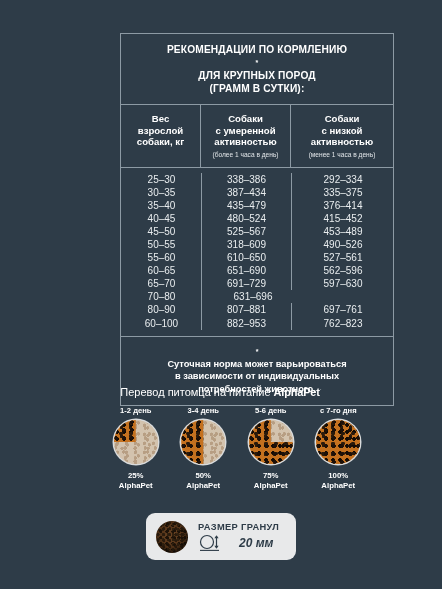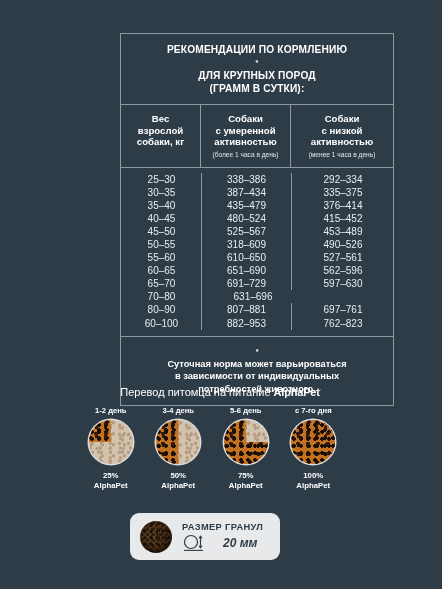"1-2 день" .steps { left: 77px -> 102px }
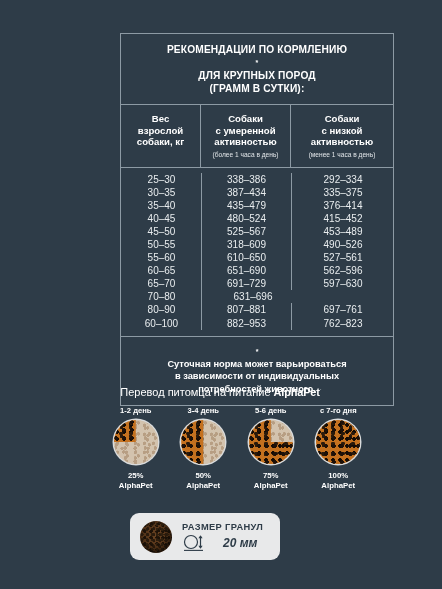"РАЗМЕР ГРАНУЛ" .size-card { left: 130px -> 146px }
